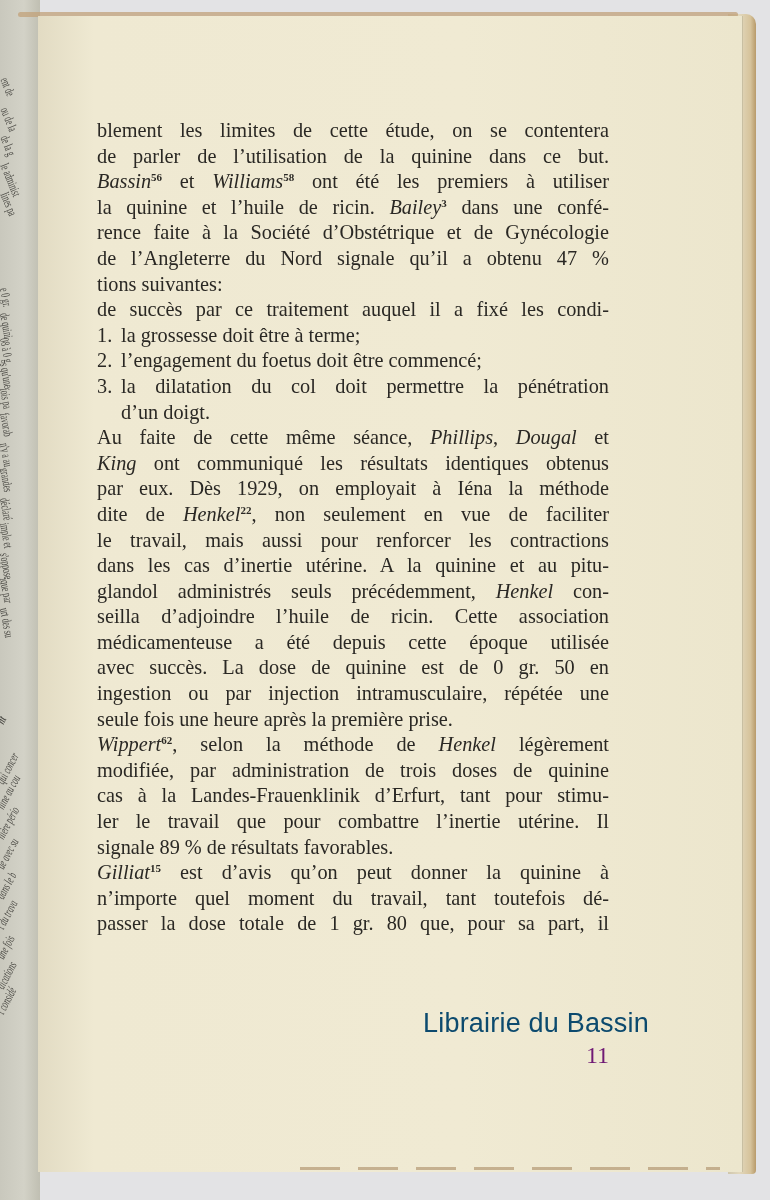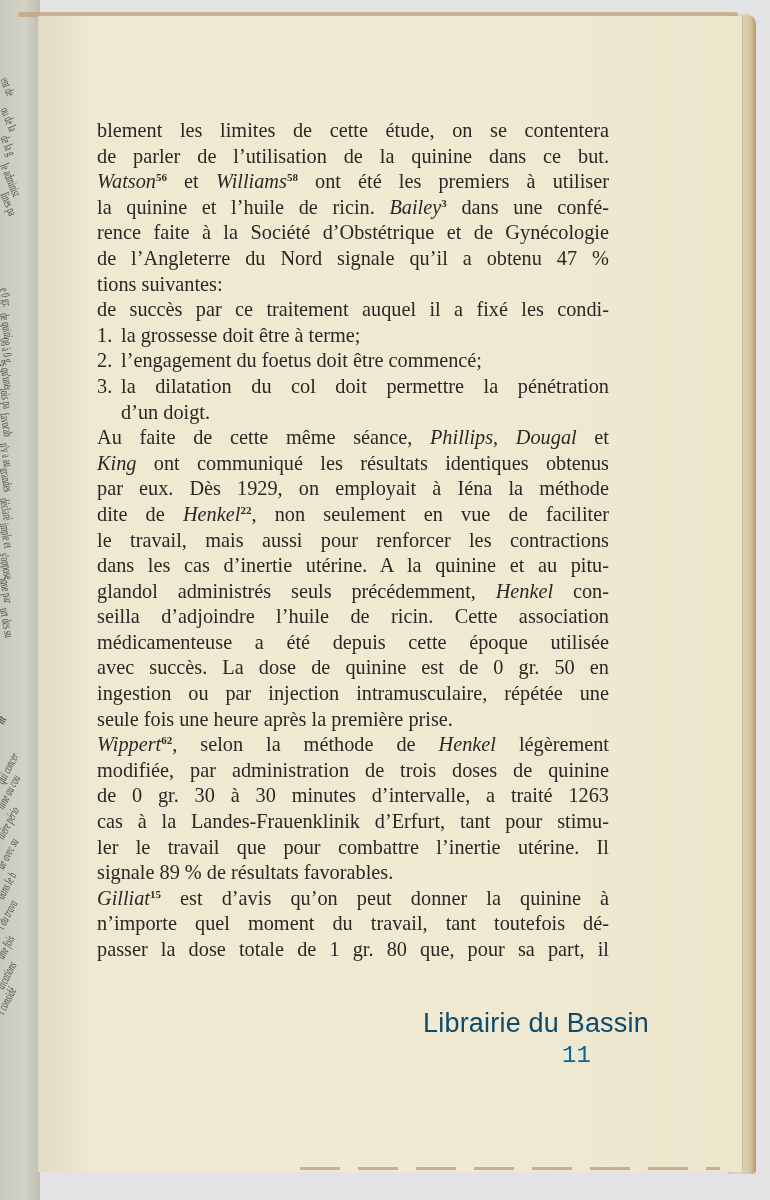"Watson" i { text: Watson -> Bassin }
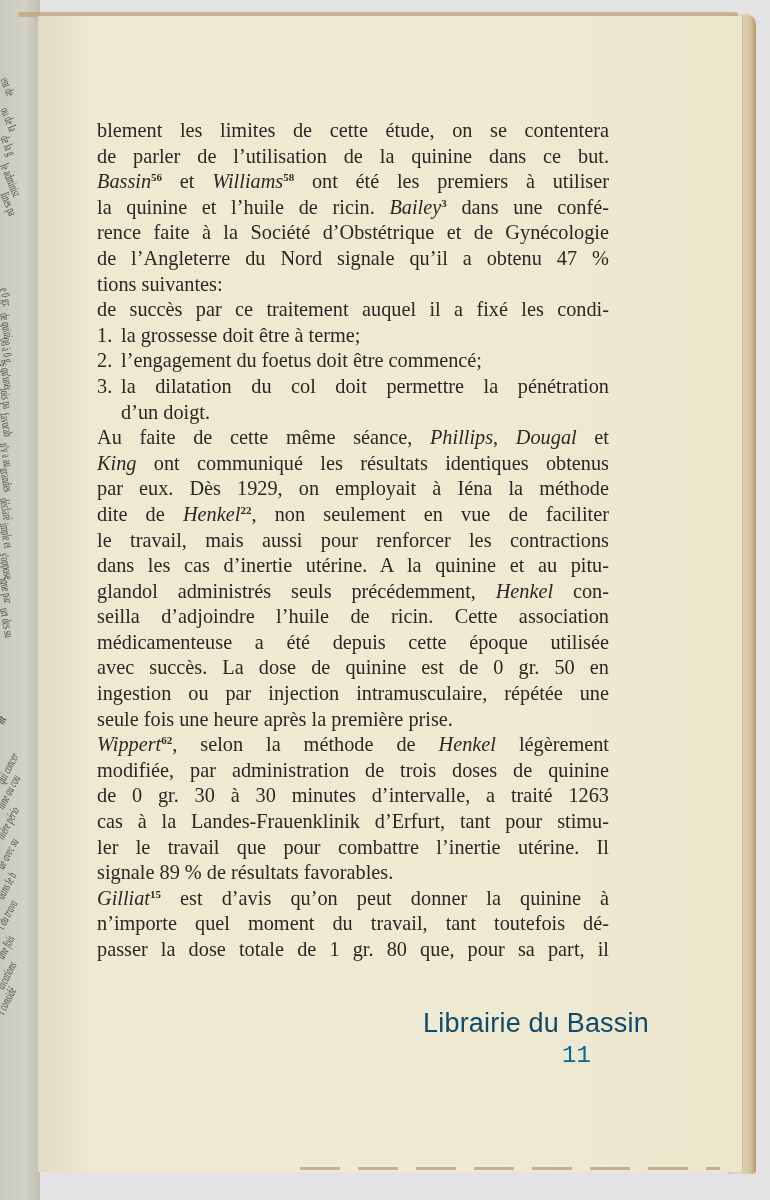"de 0 gr. 30 à" span.line { html: <span><span>de 0 gr. 30 à 30 minutes d’intervalle, a traité 1263</span></span> -> none }
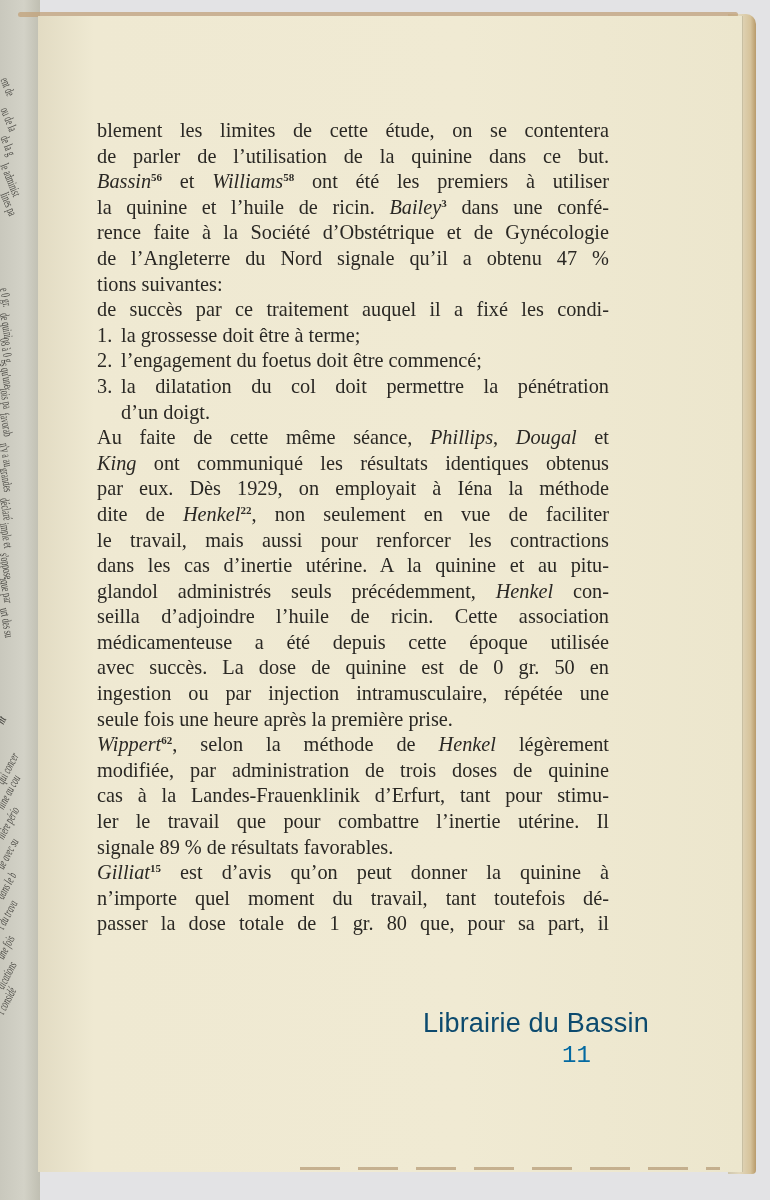"11" .page-number { color: #0369a1 -> #701a75; font-family: Liberation Mono, monospace -> none; left: 562px -> 586px }
